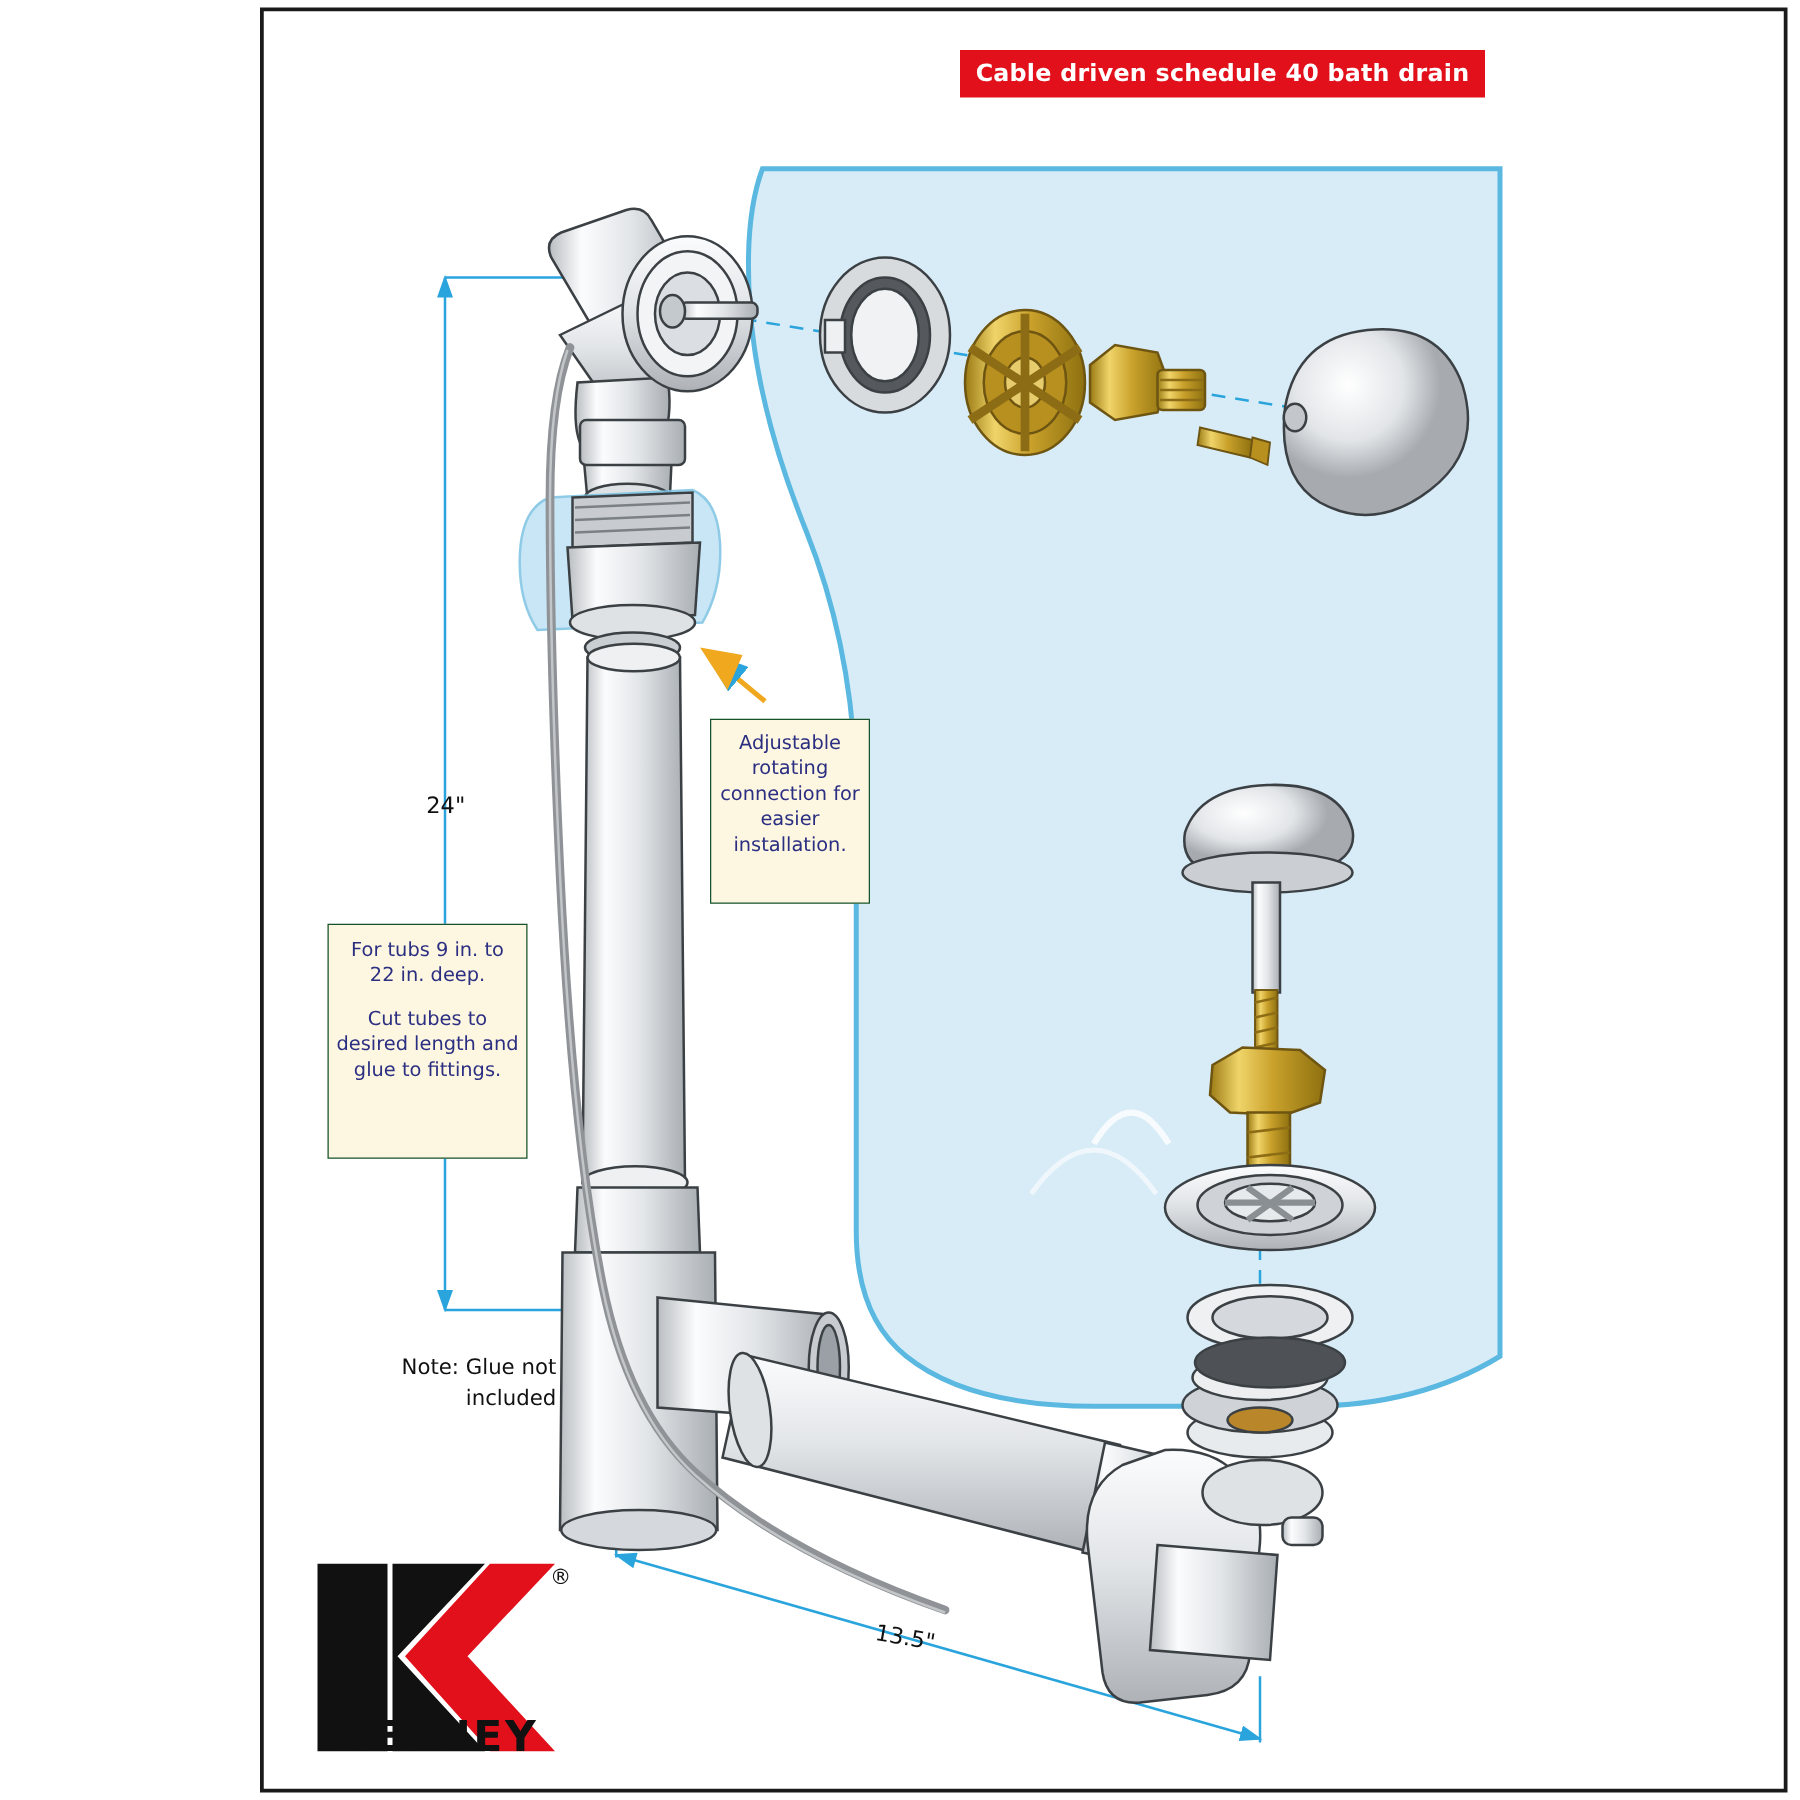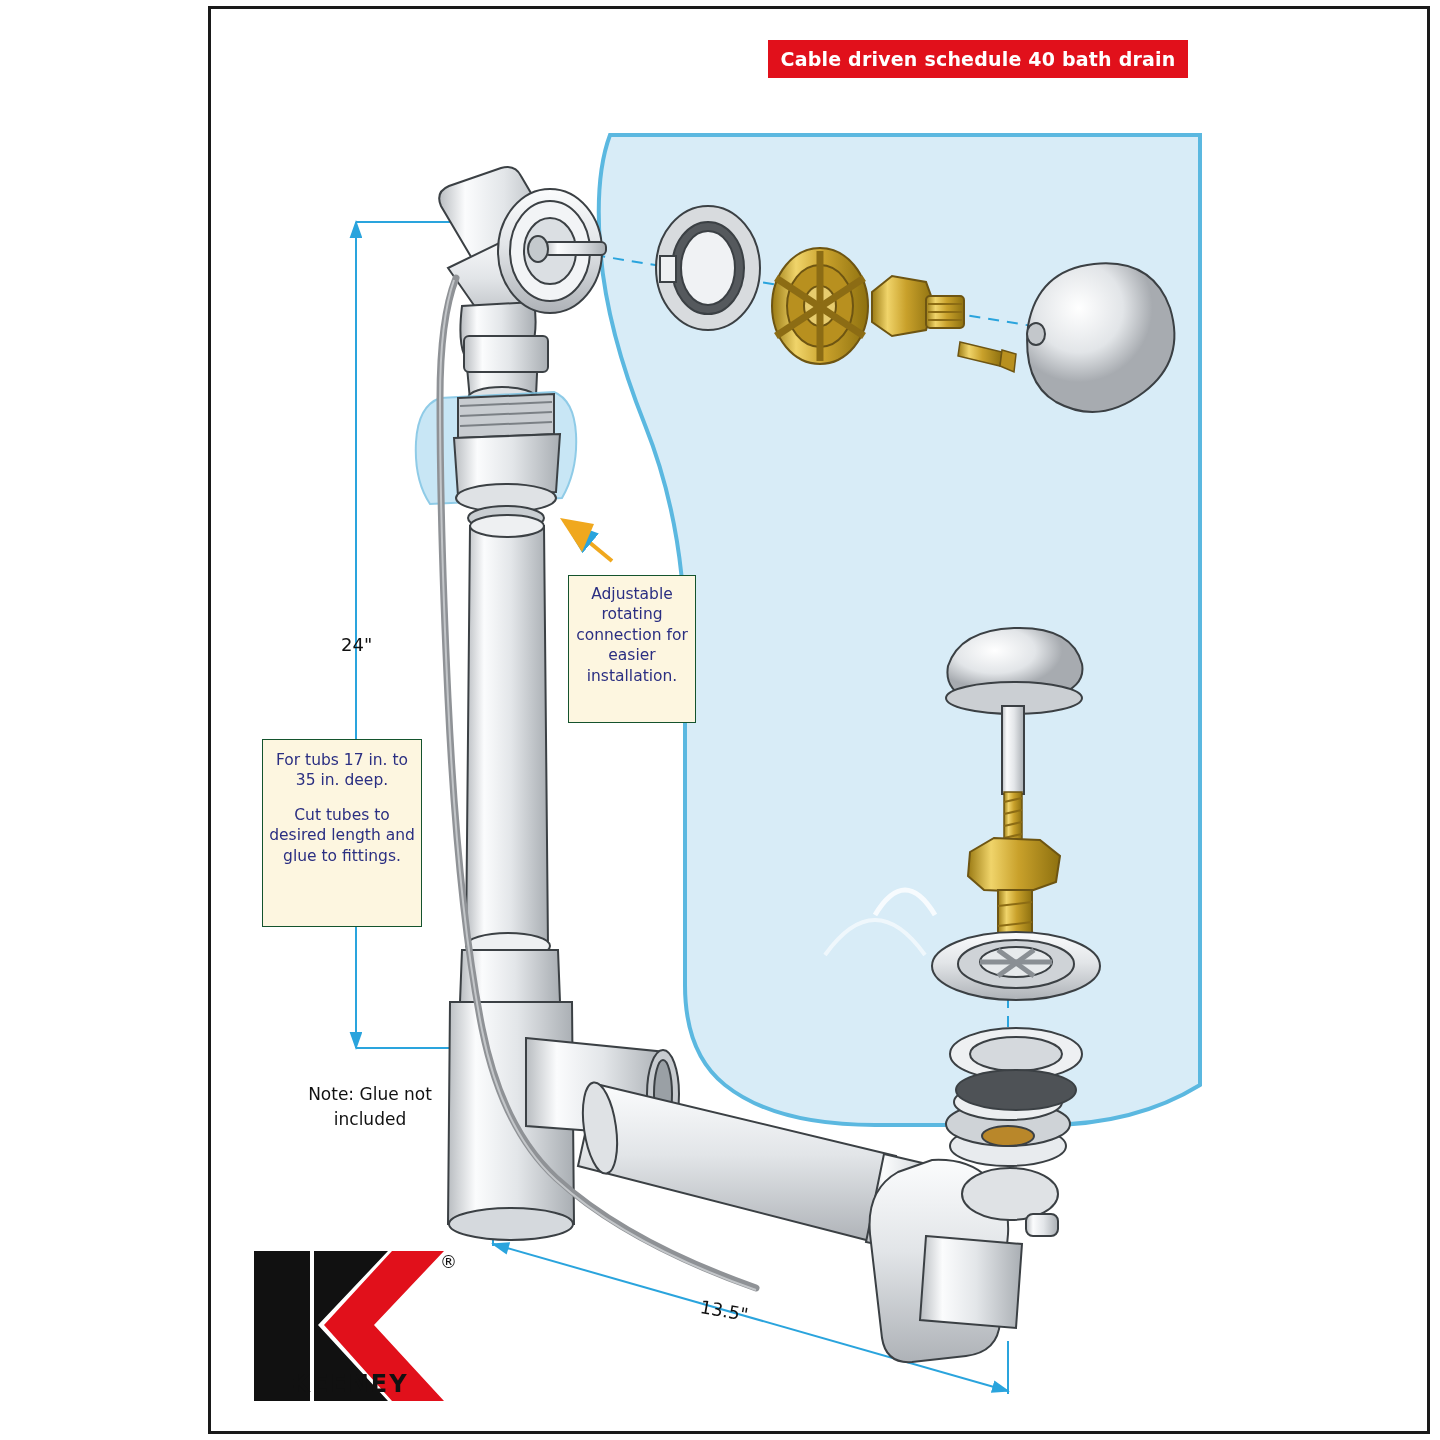"For tubs 17 in. to" p.para { text: 17 in. to 35 -> 9 in. to 22 }
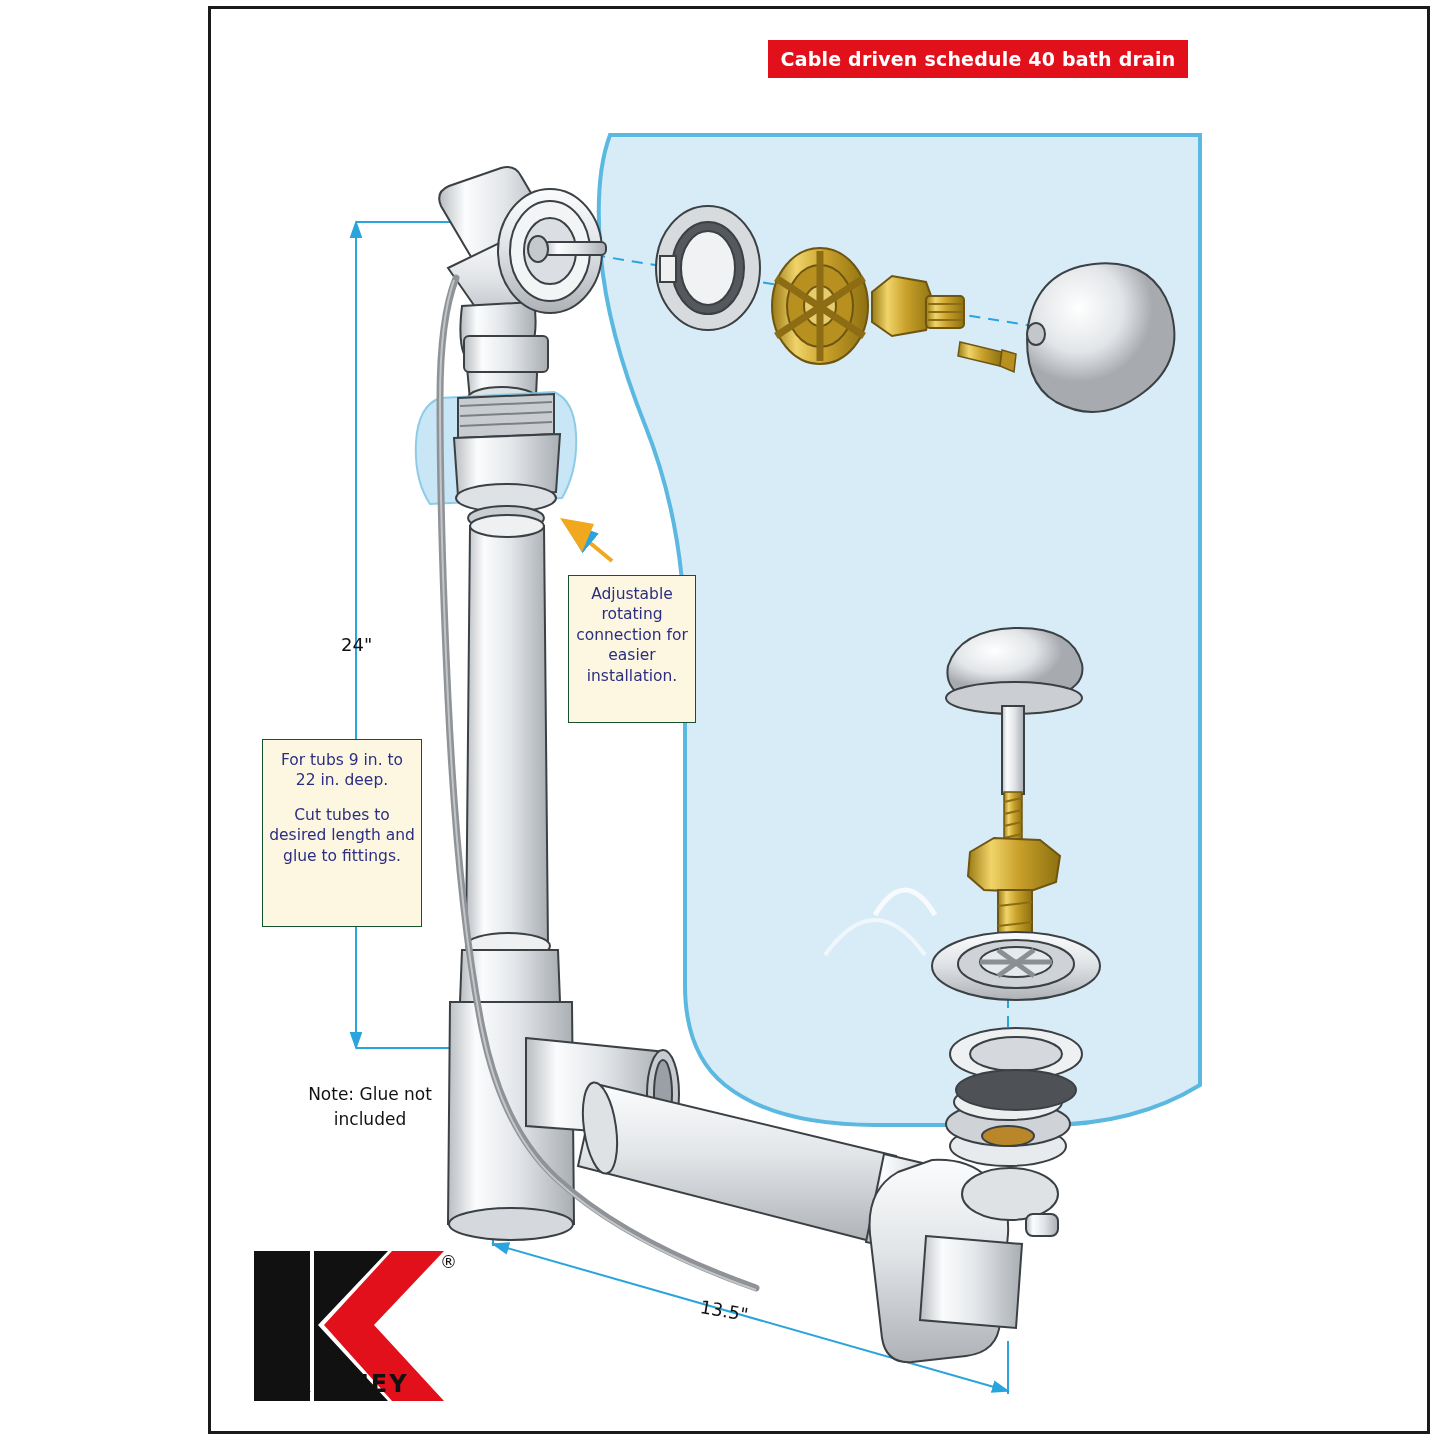"Note: Glue not included" .note-text { text-align: center -> right }
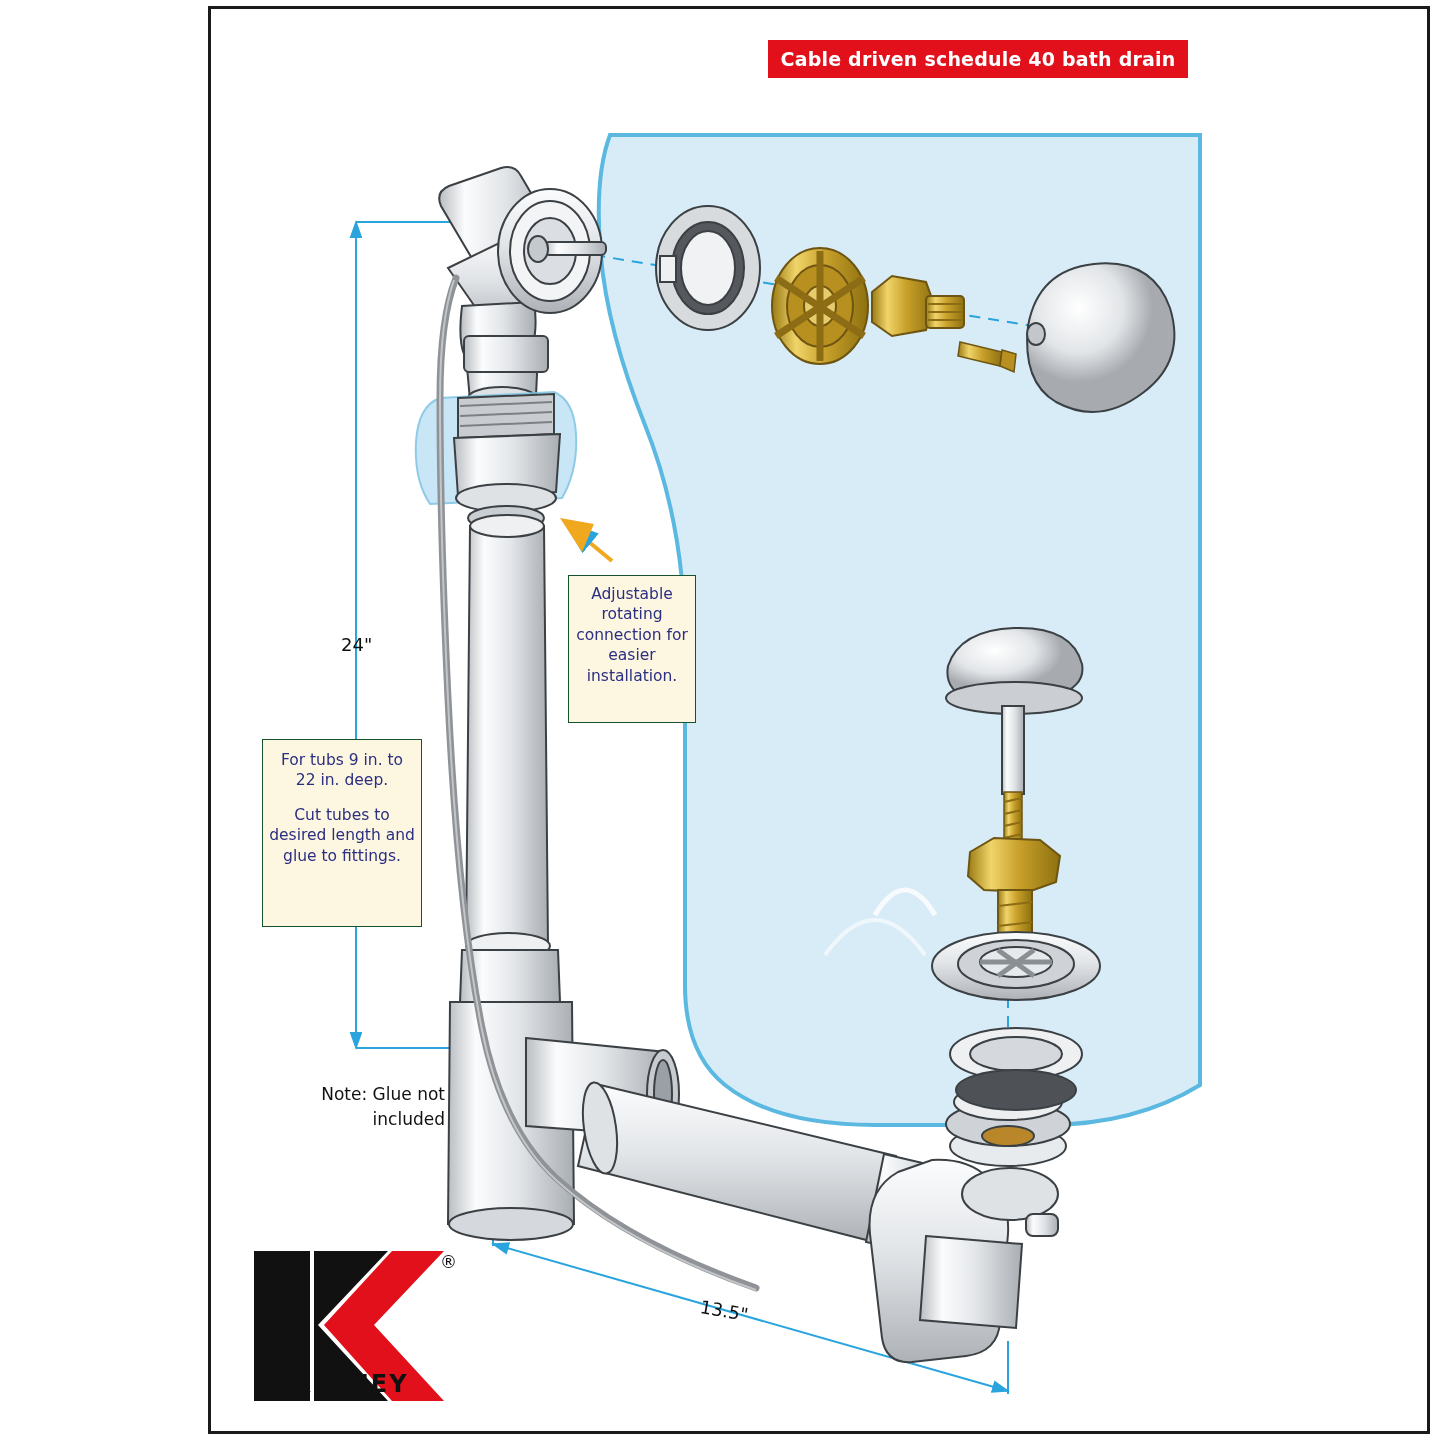"KEENEY" .logo-word { font-size: 24px -> 34px }
